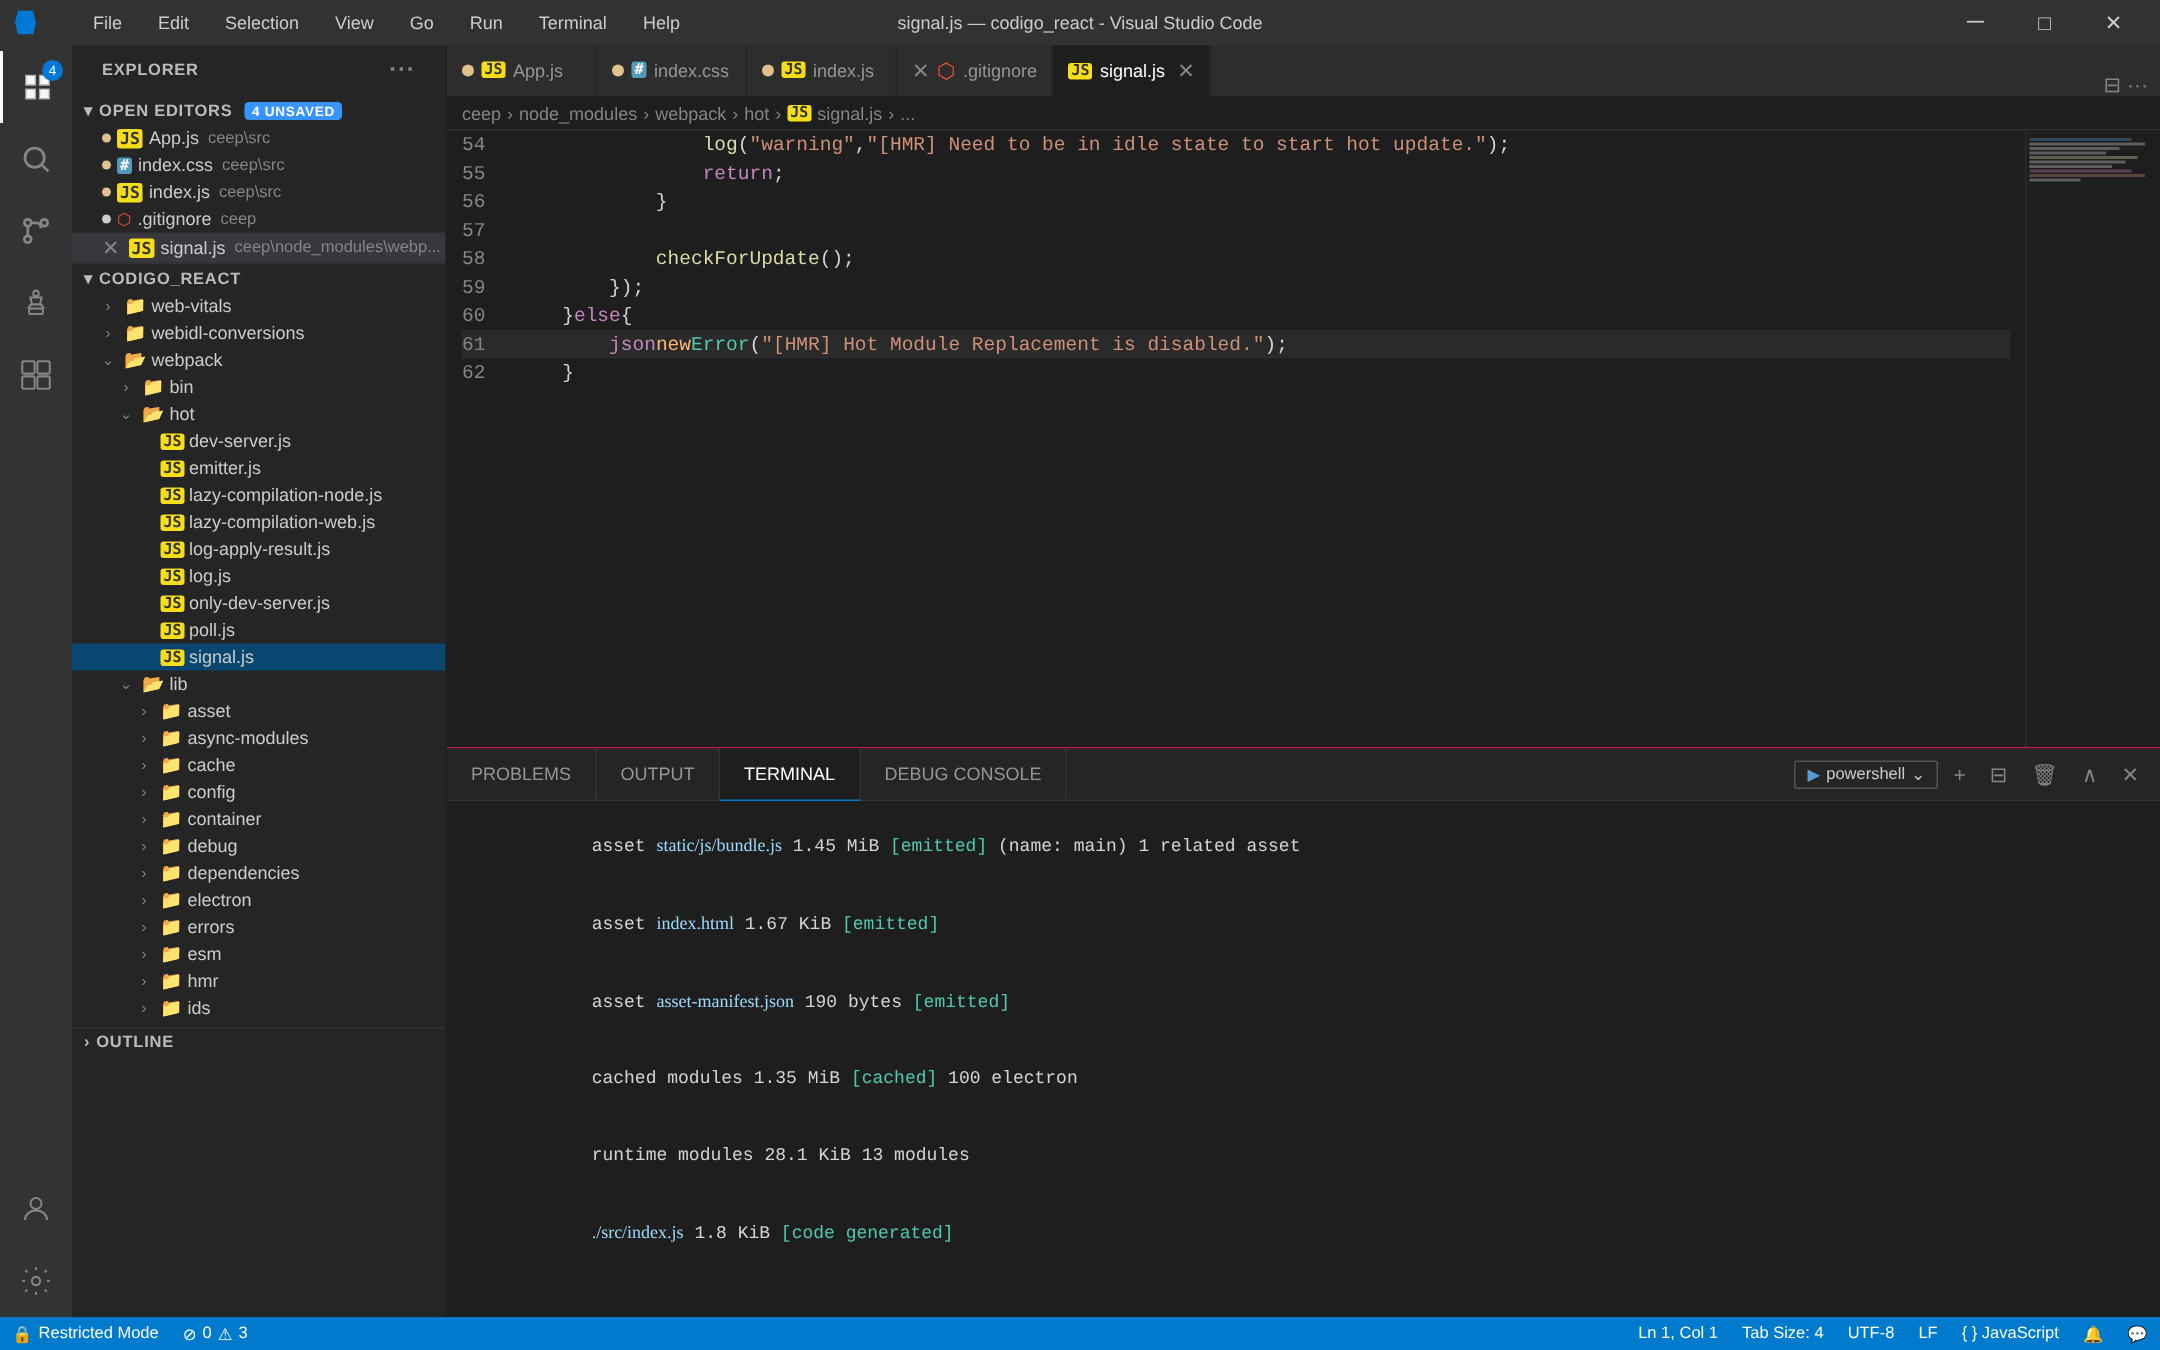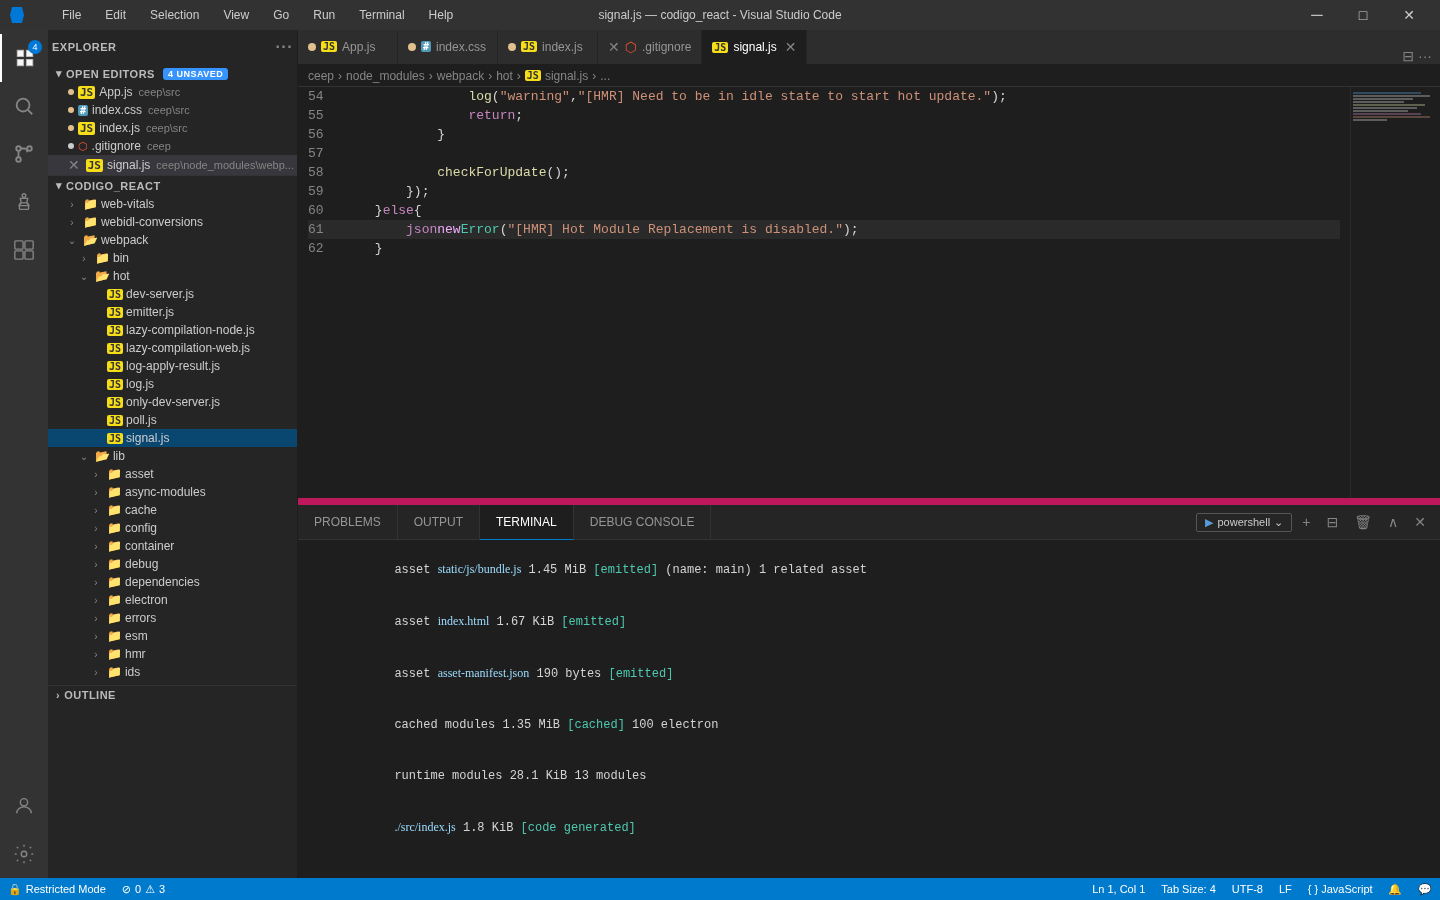"EXPLORER" #sidebar-header { padding: 8px 4px -> 8px 20px }
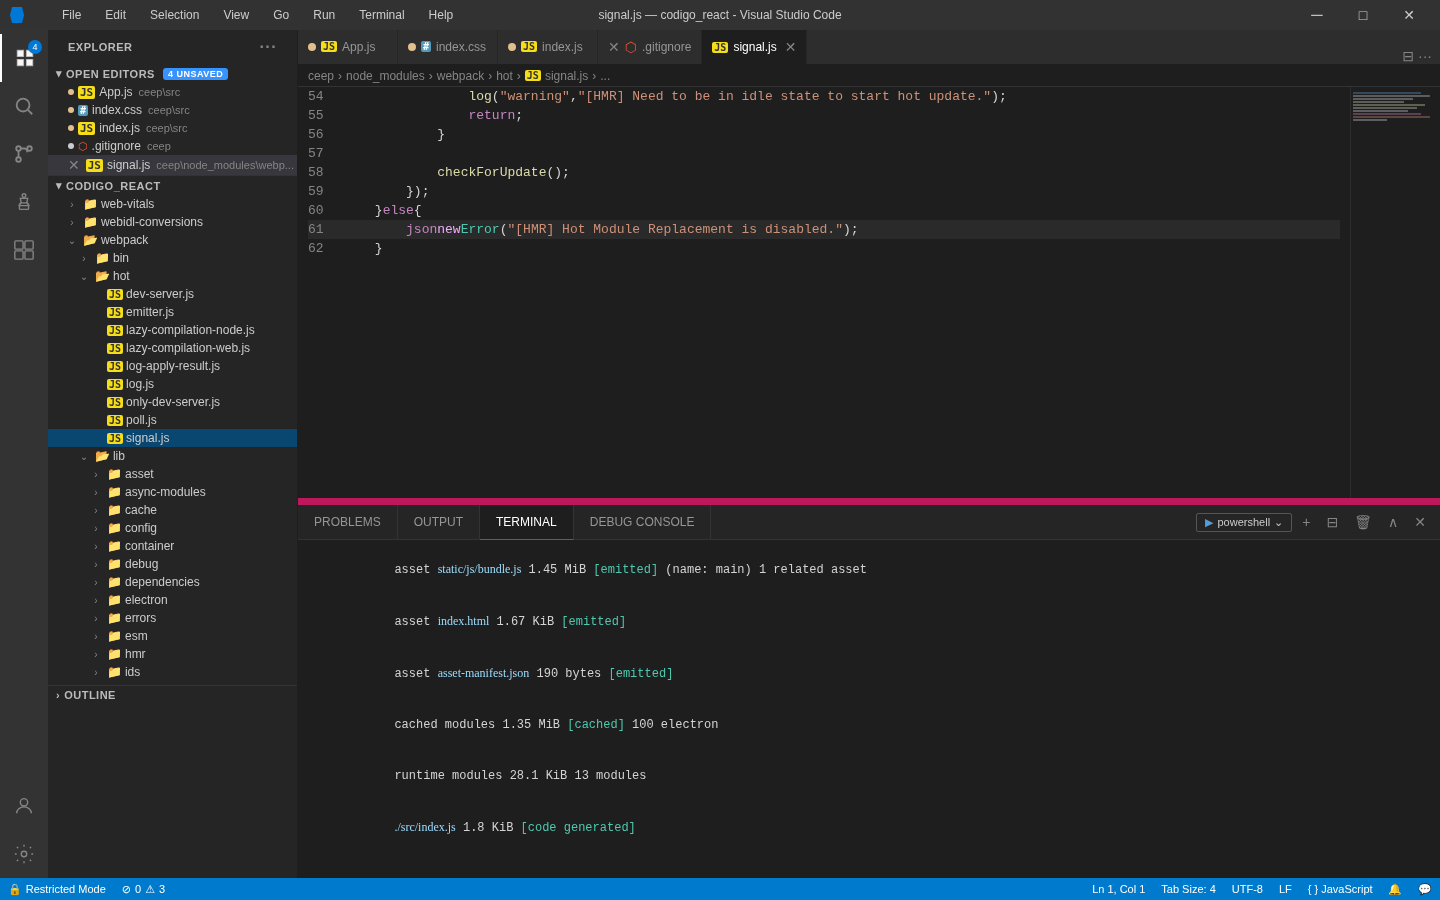"new" .kw { color: #f0abfc -> #fdba74 }
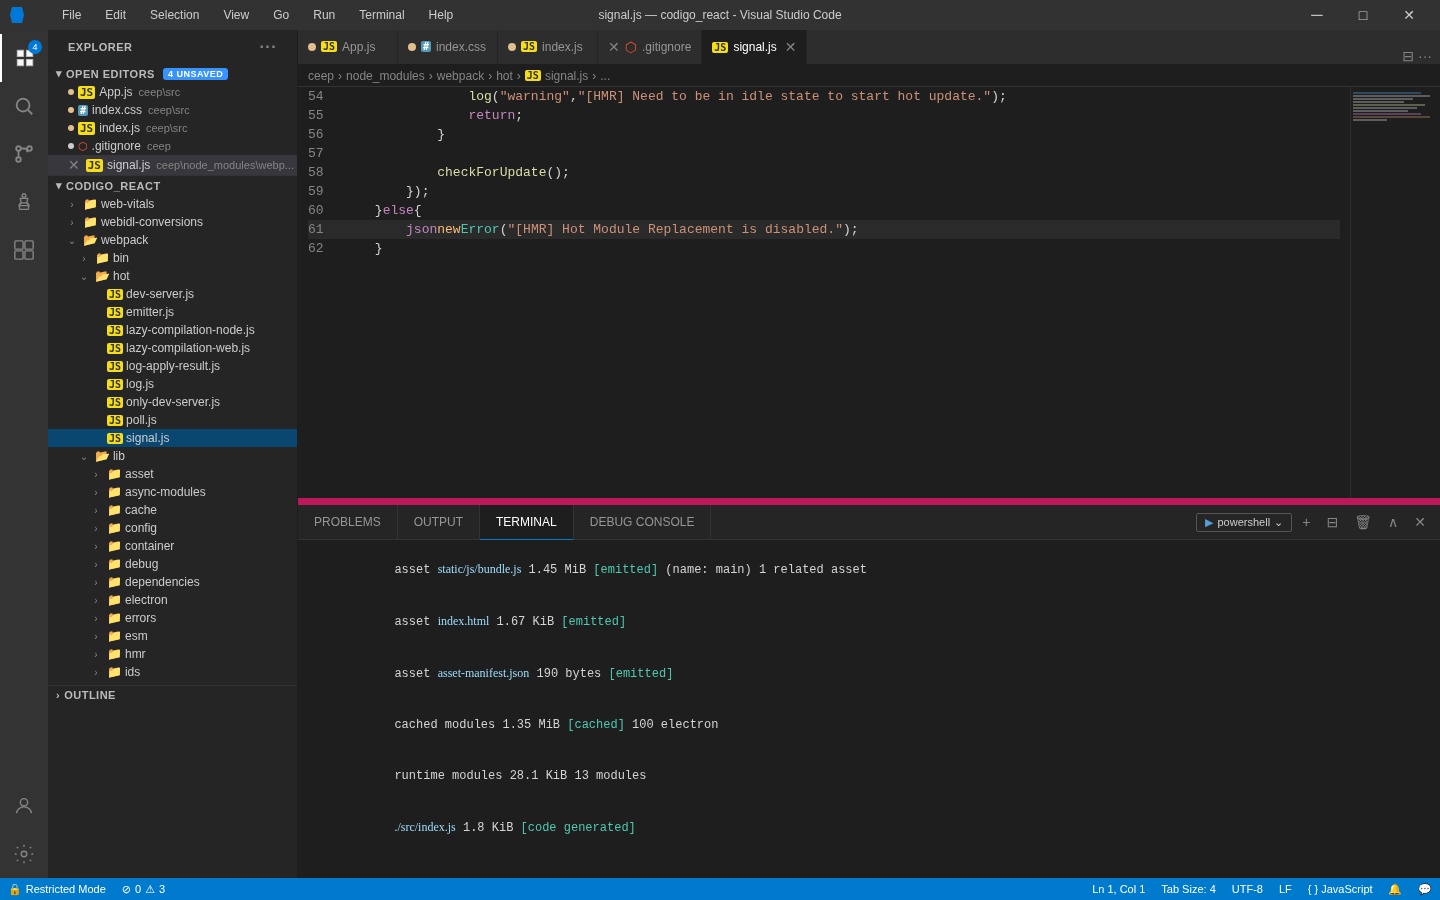"PROBLEMS" #terminal-panel { border-top: 7px solid #be185d -> 1px solid #be185d }
